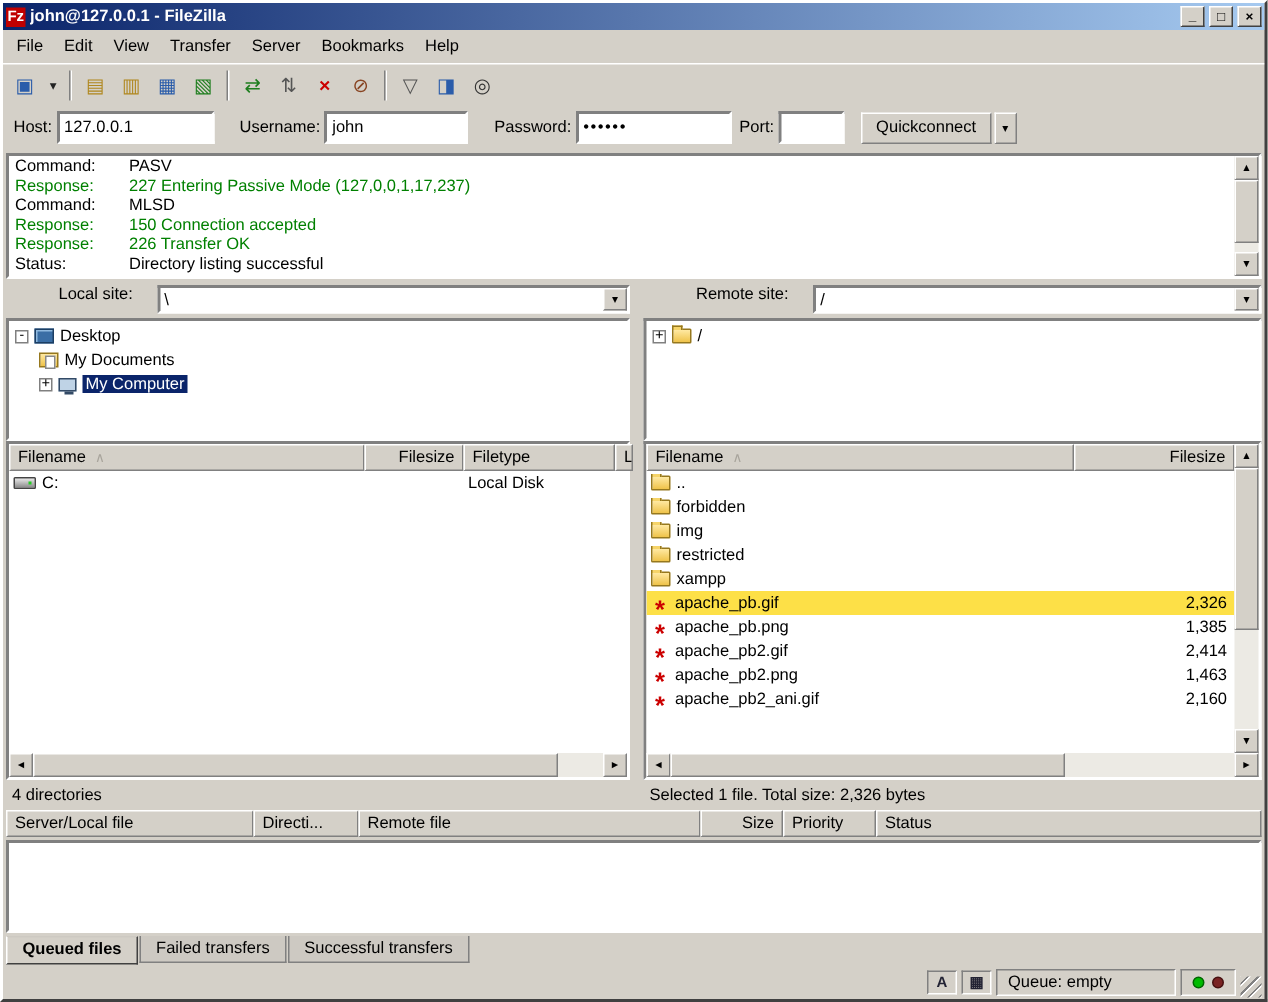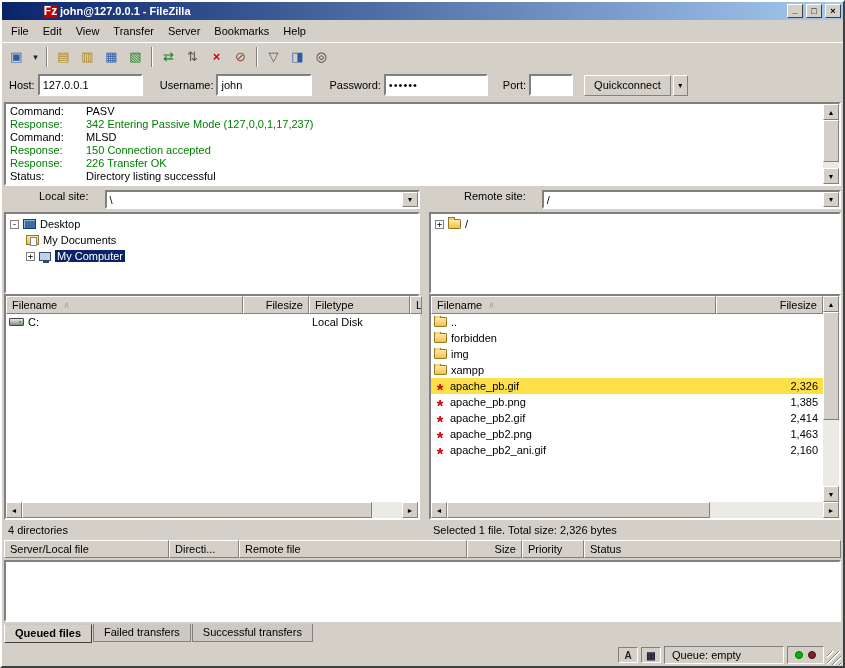"Fz" .app-icon { font-size: 12px -> 10px; margin-left: 40px -> none }
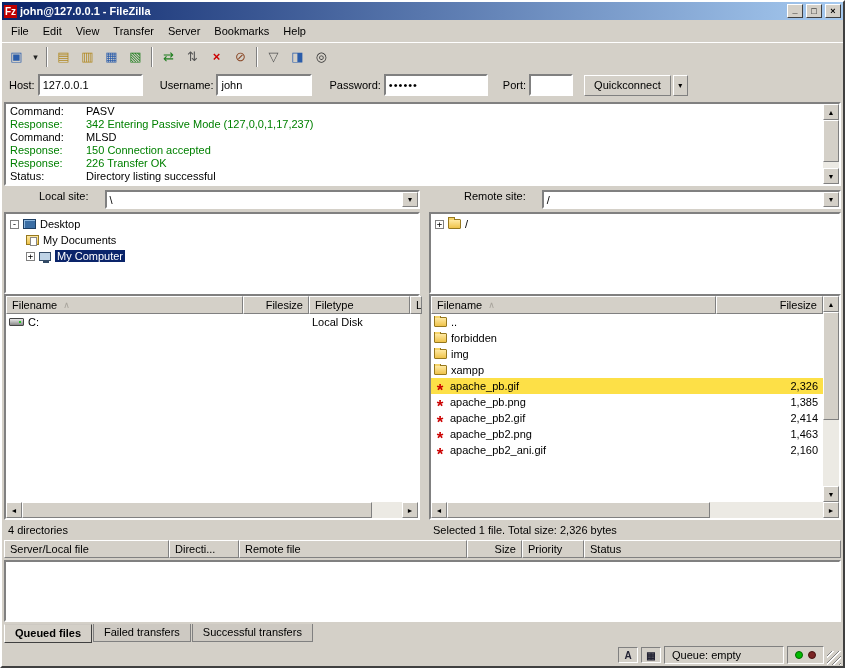"Port:" span { margin-left: 12px -> 2px }
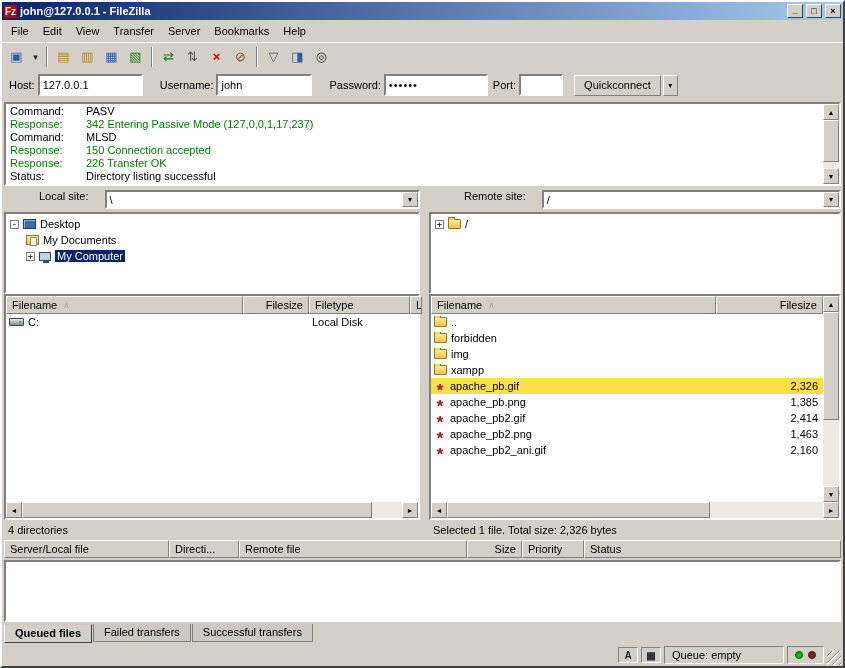"342 Entering Passive Mode" span { text: 342 -> 227 }
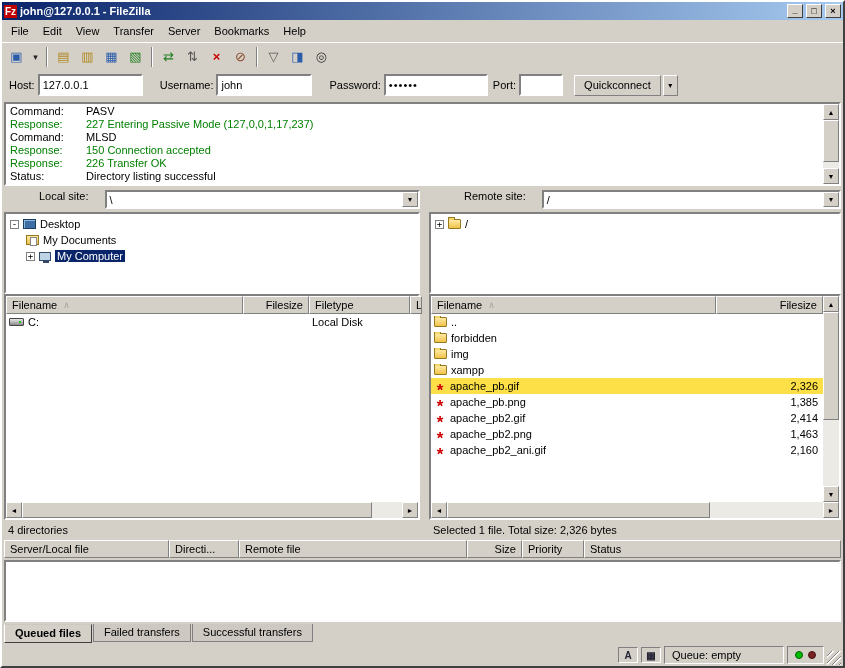"restricted" div.fl-row { html: none -> <div> <span> <span></span> <span>restricted</span> </span> <span></span> </div> }
